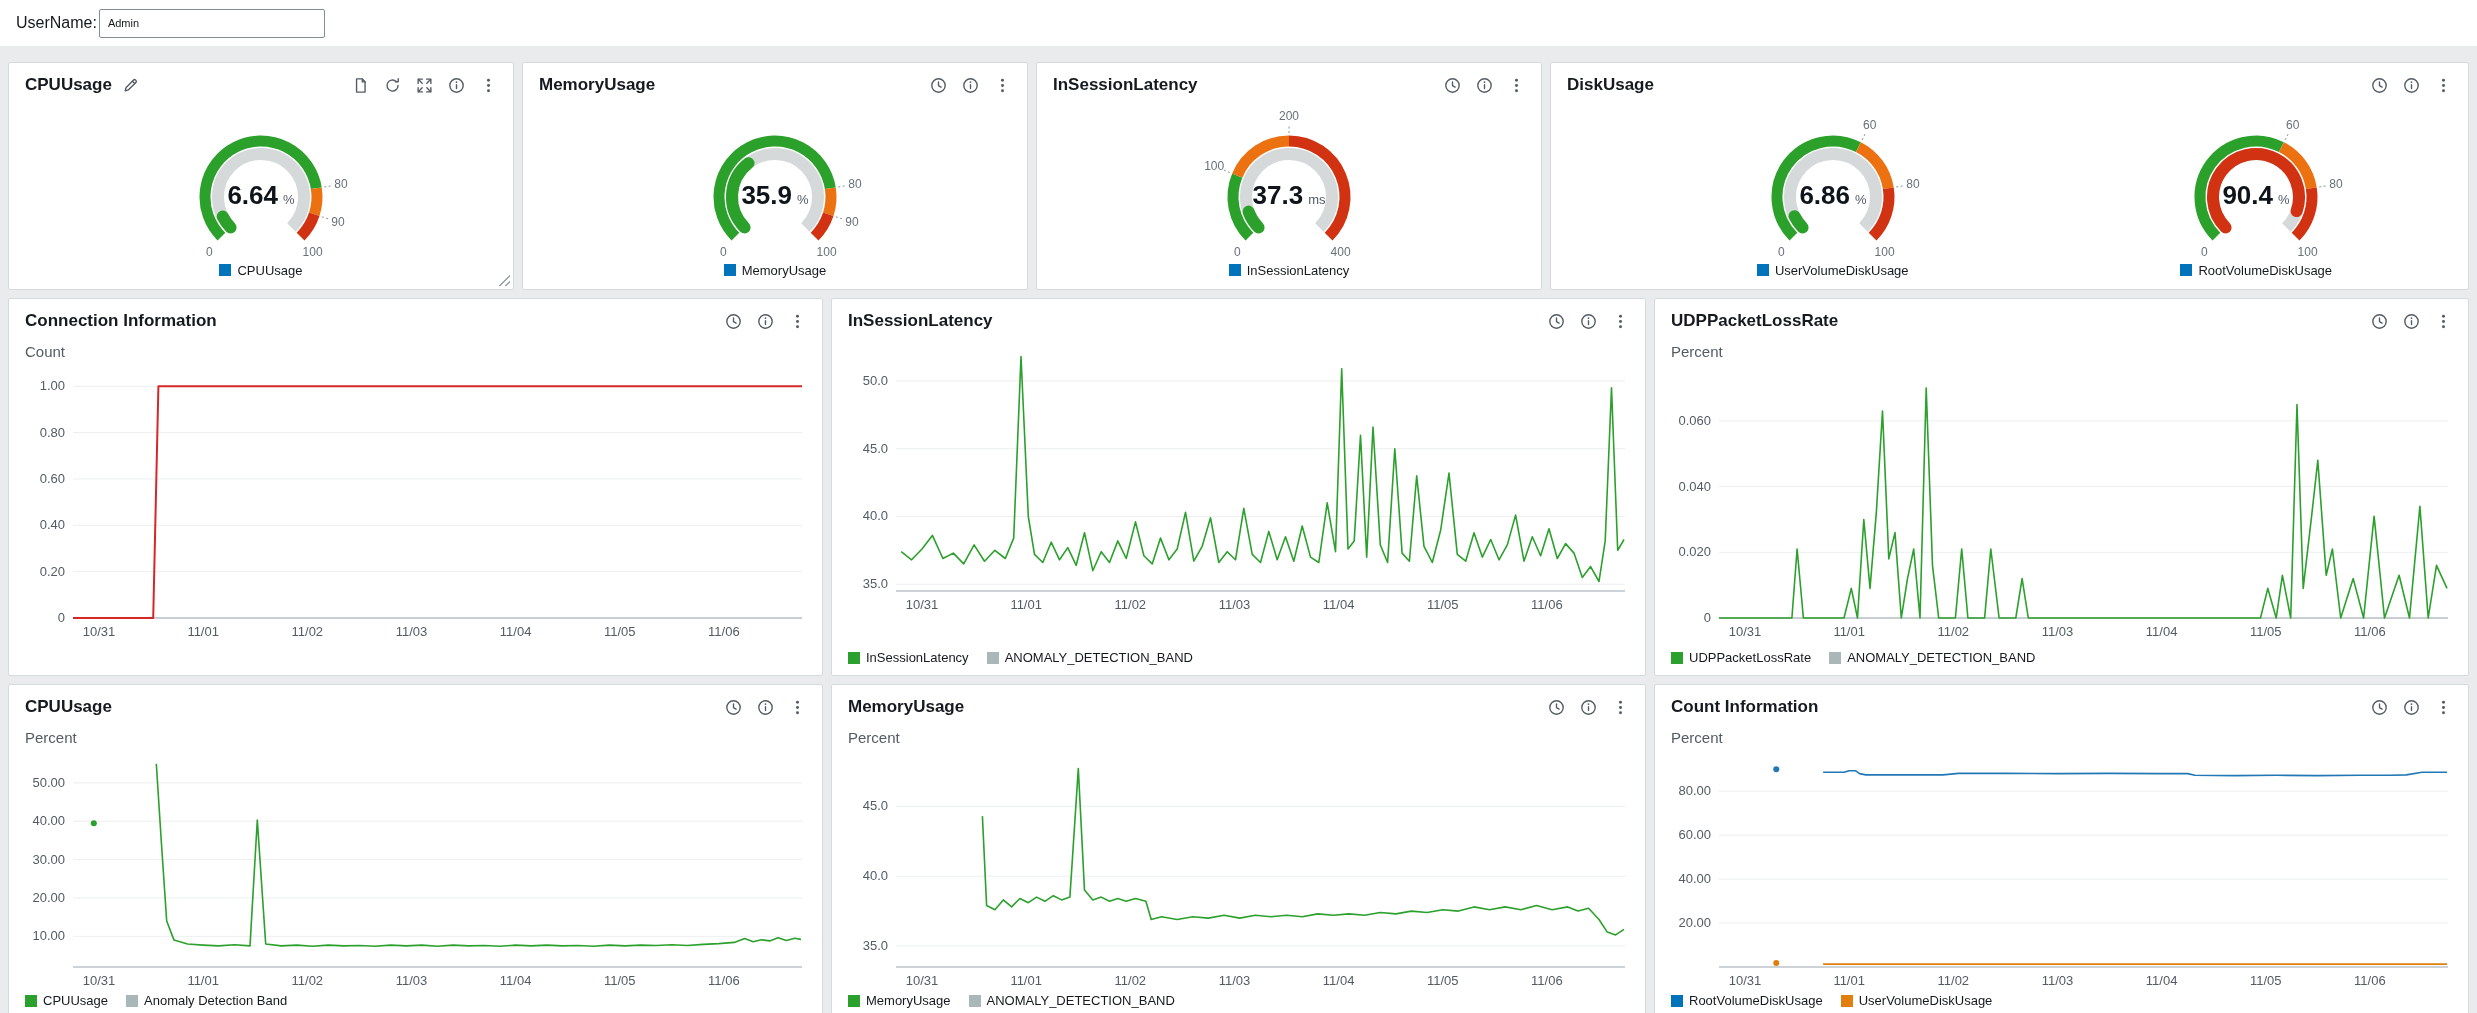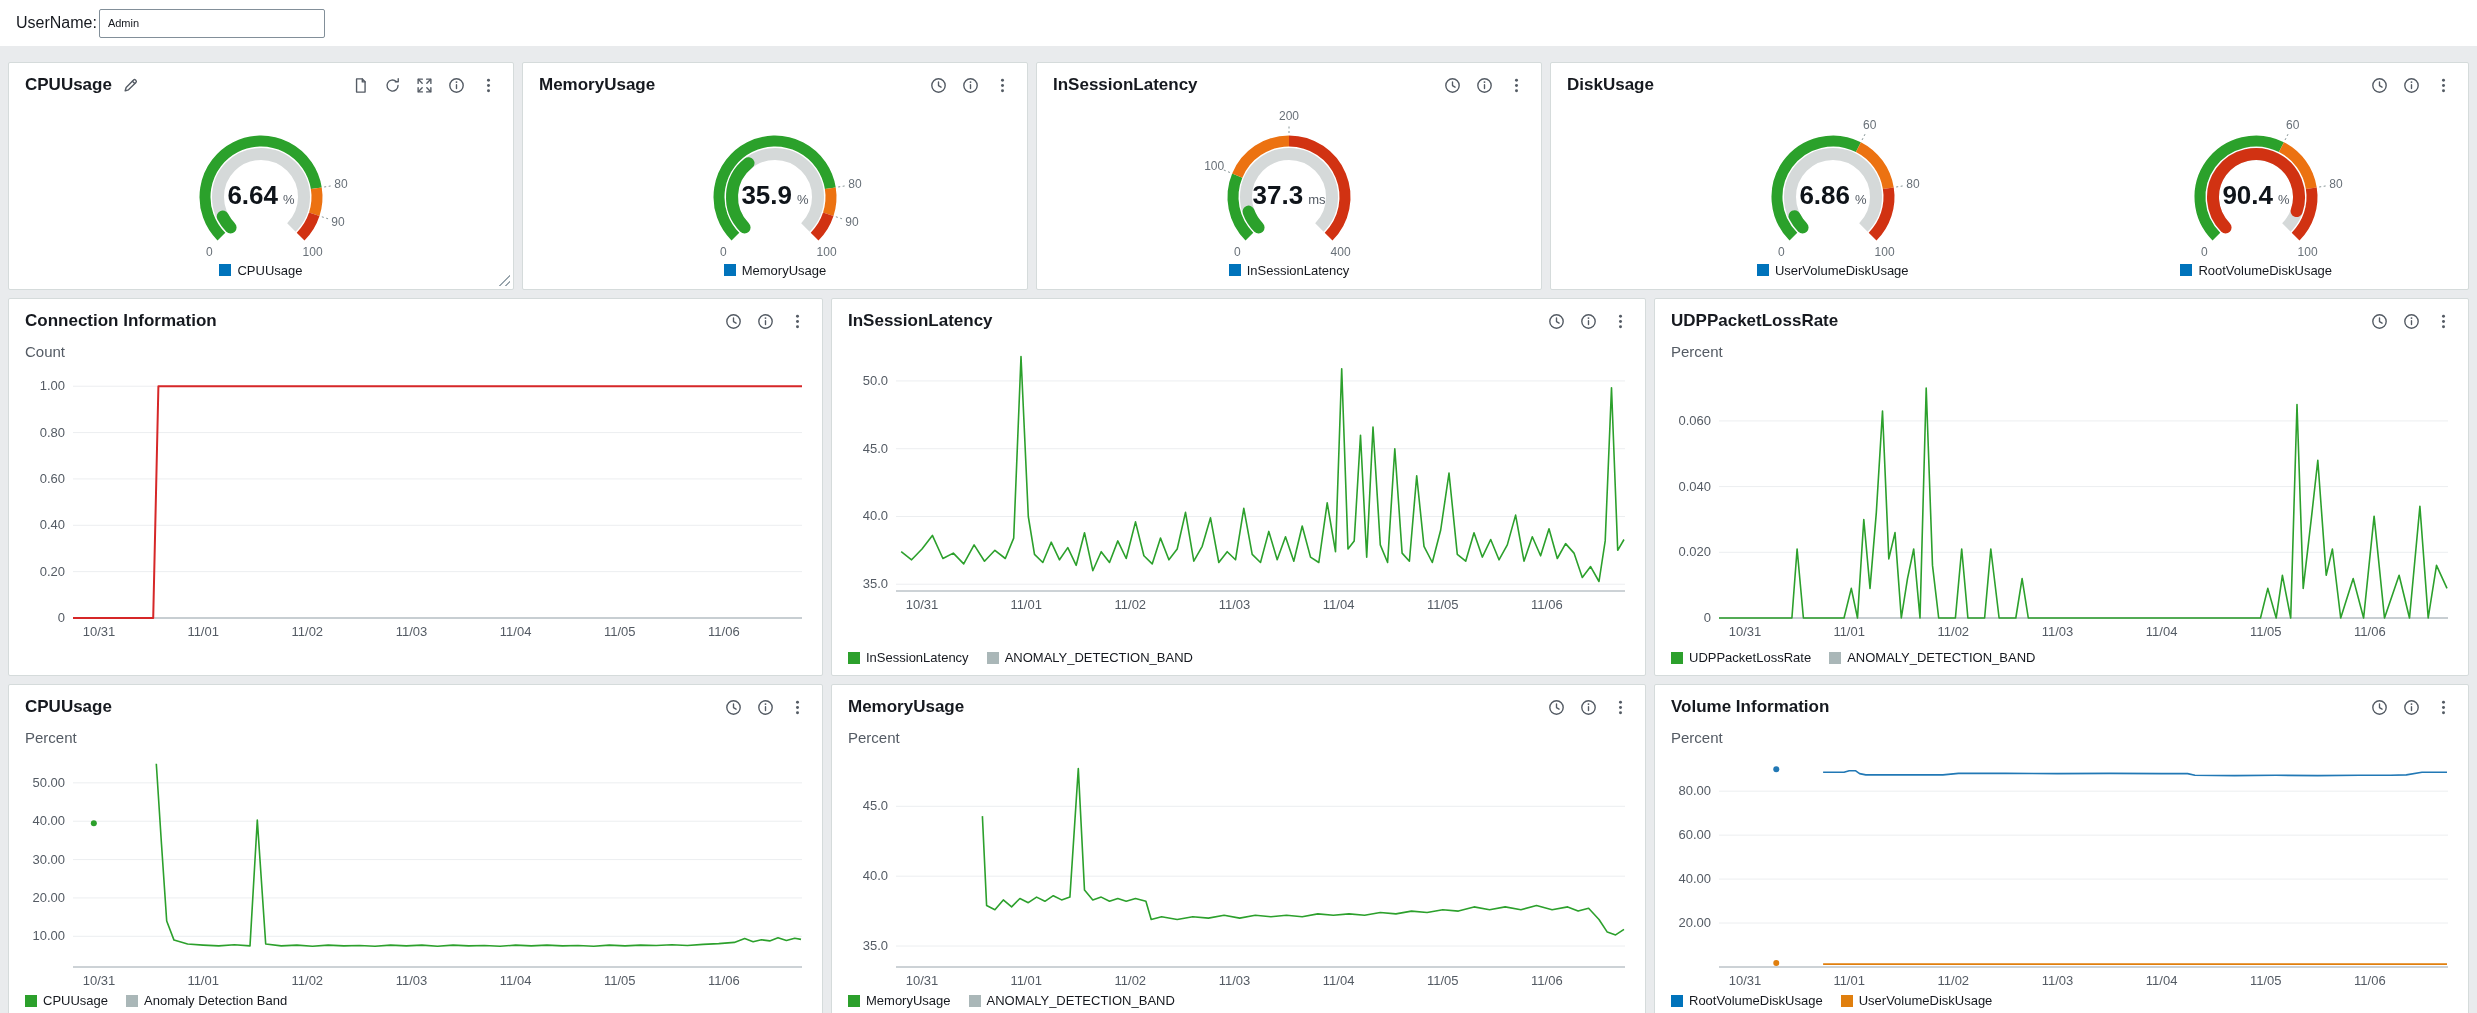"Volume Information" h2.ctitle { text: Volume -> Count }
